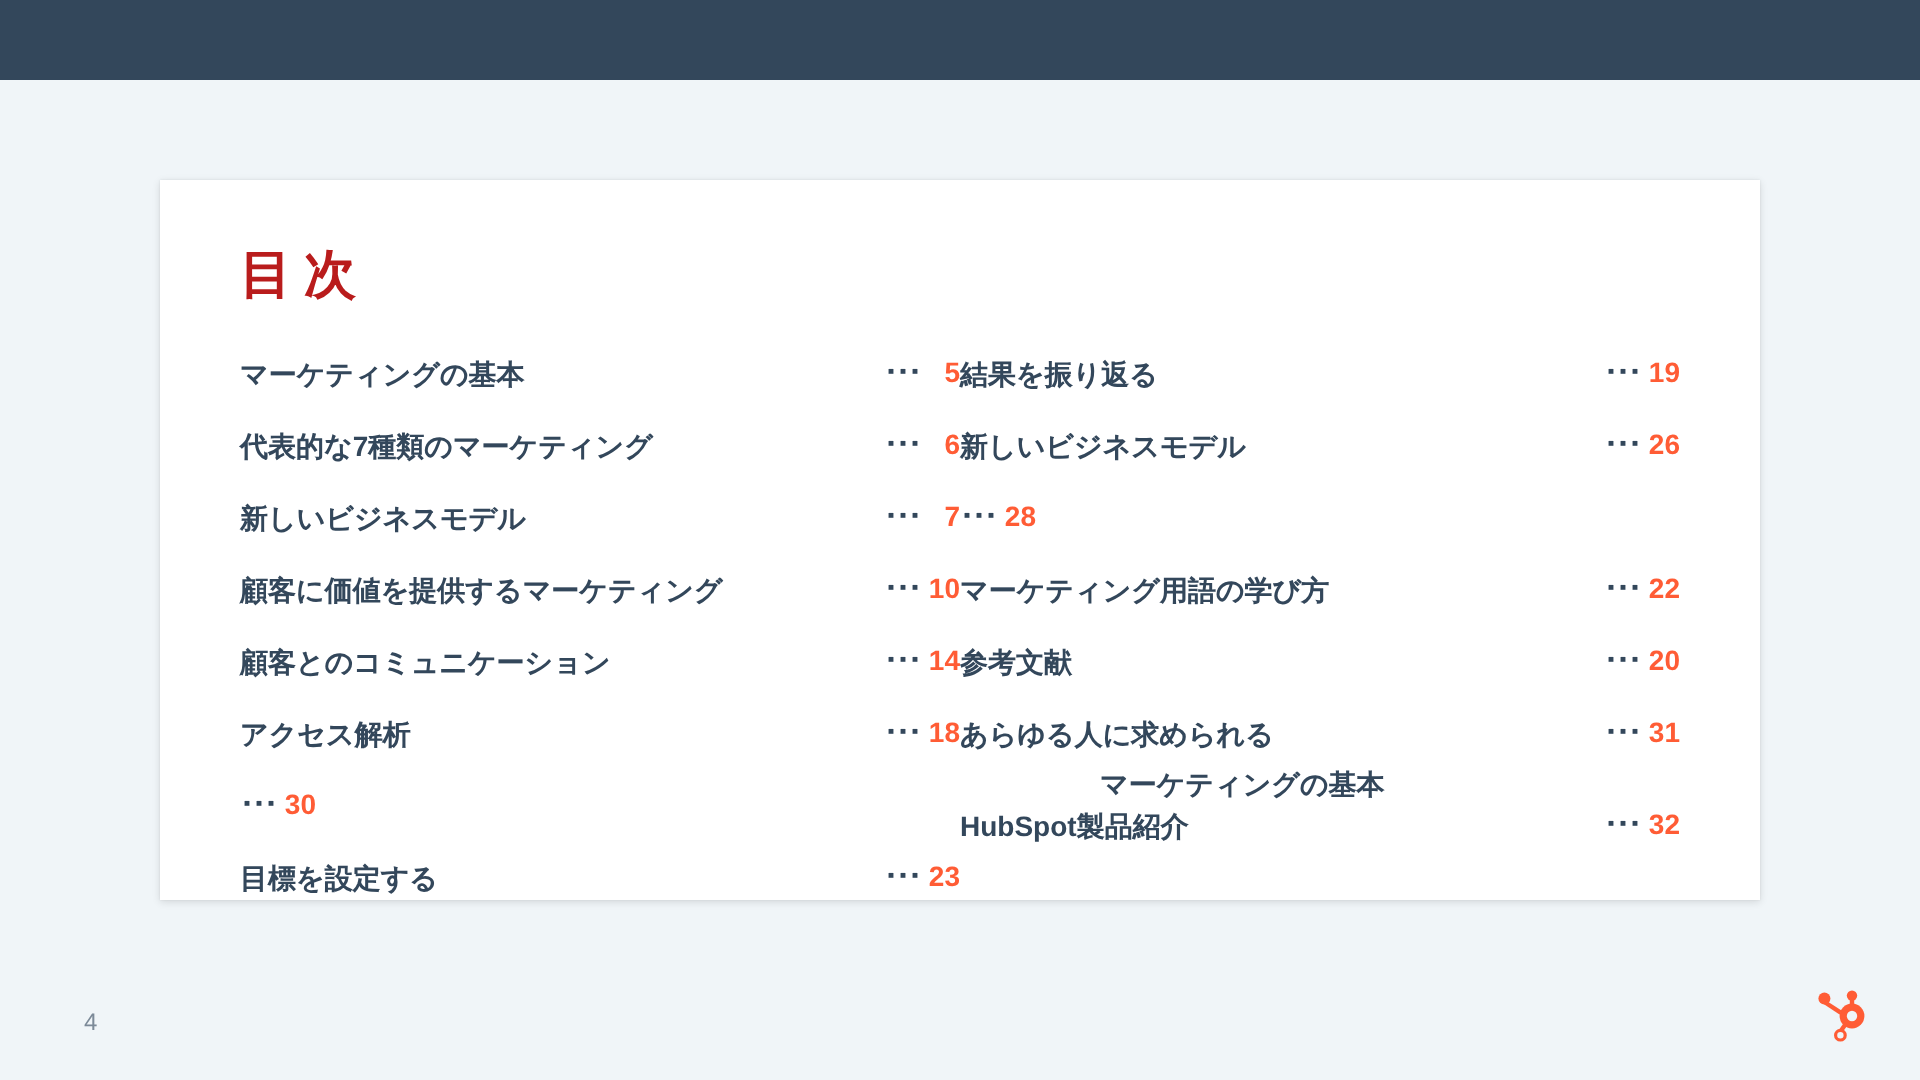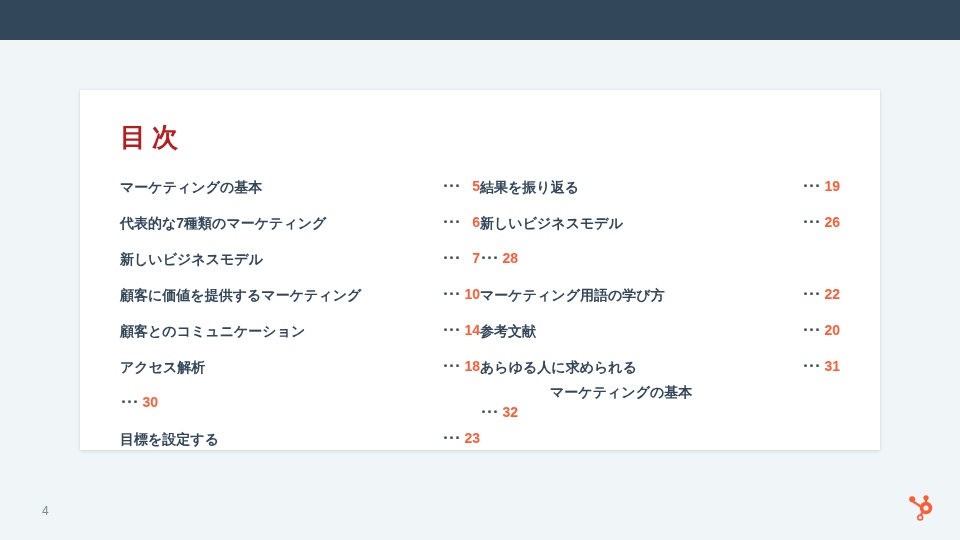"HubSpot製品紹介" span.entry-label { html: none -> <span>HubSpot製品紹介</span> }
